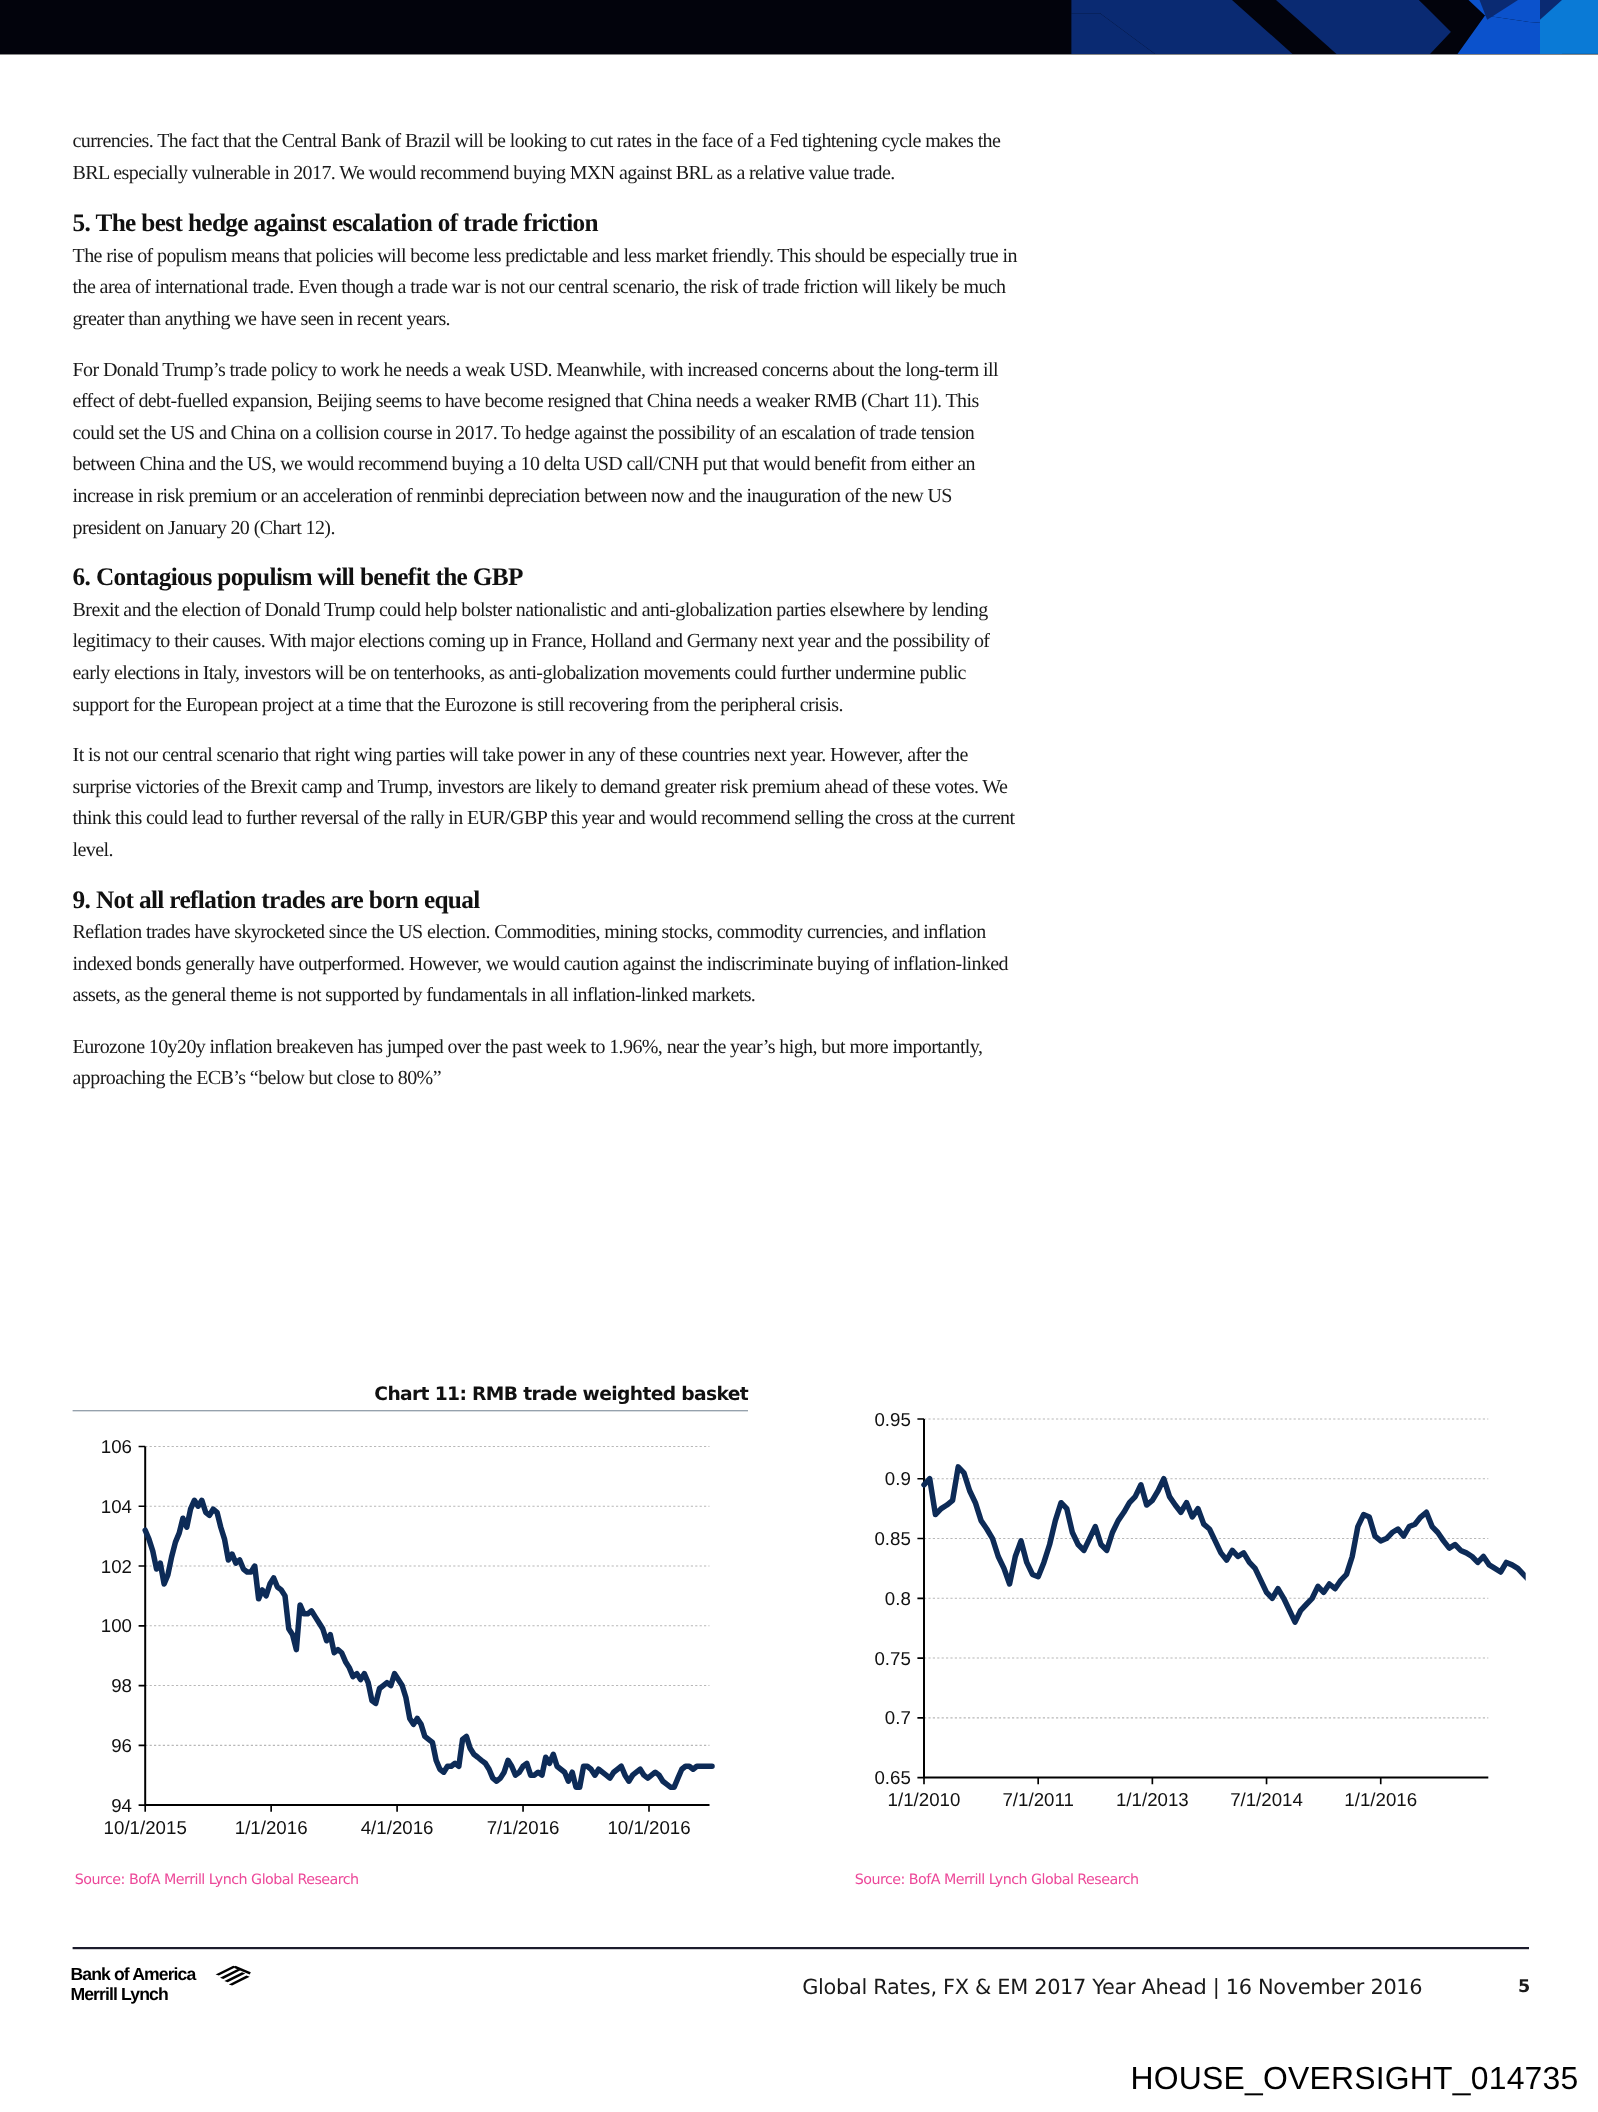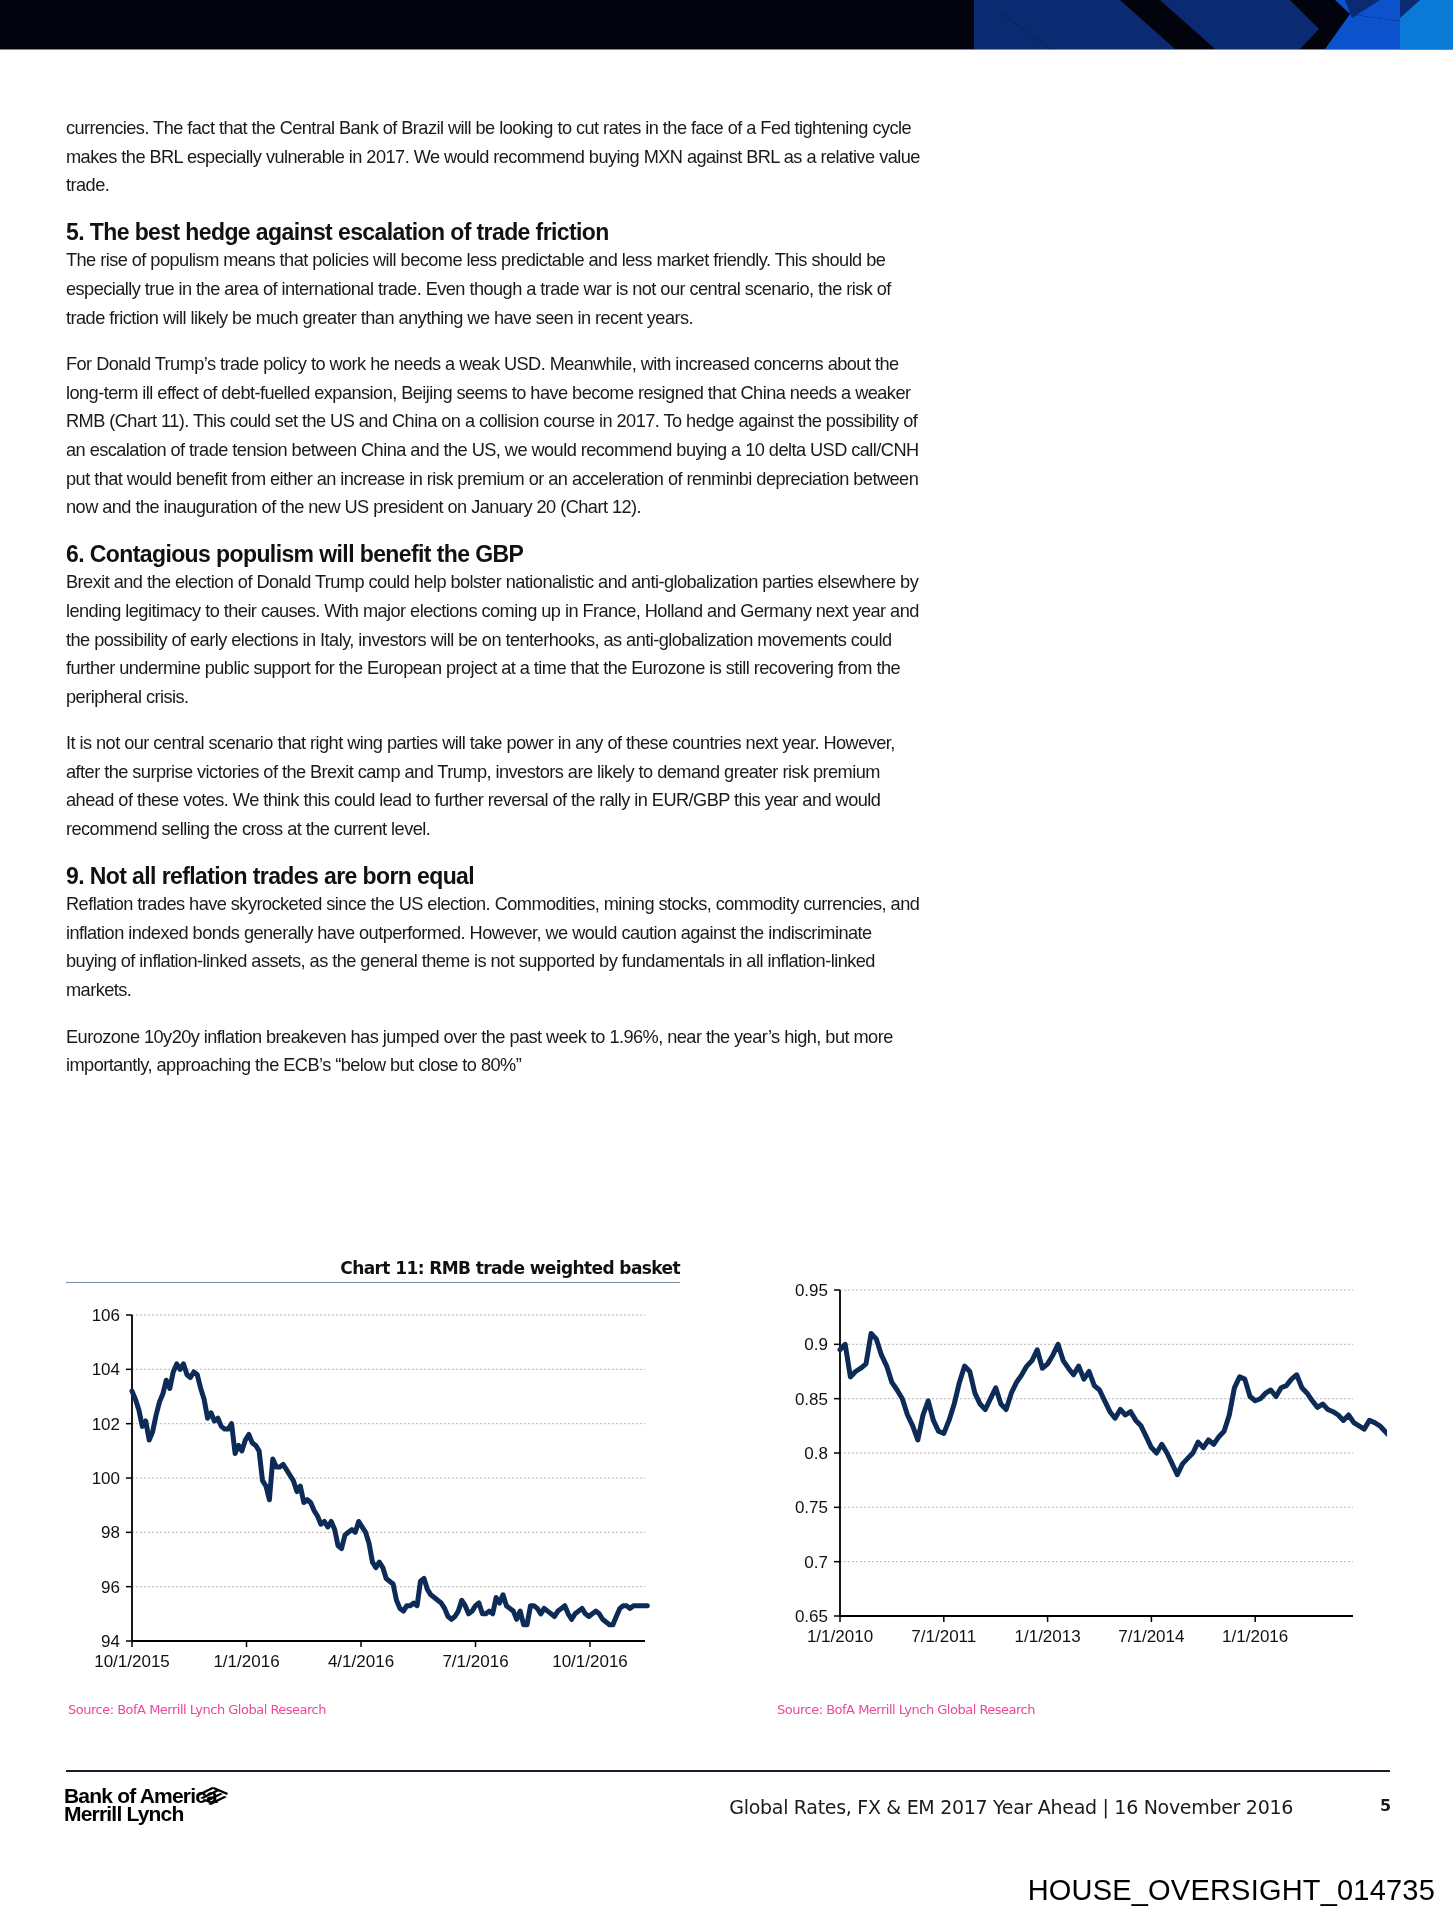"currencies. The fact that the" .body-text { font-family: Liberation Sans, sans-serif -> Liberation Serif, serif }
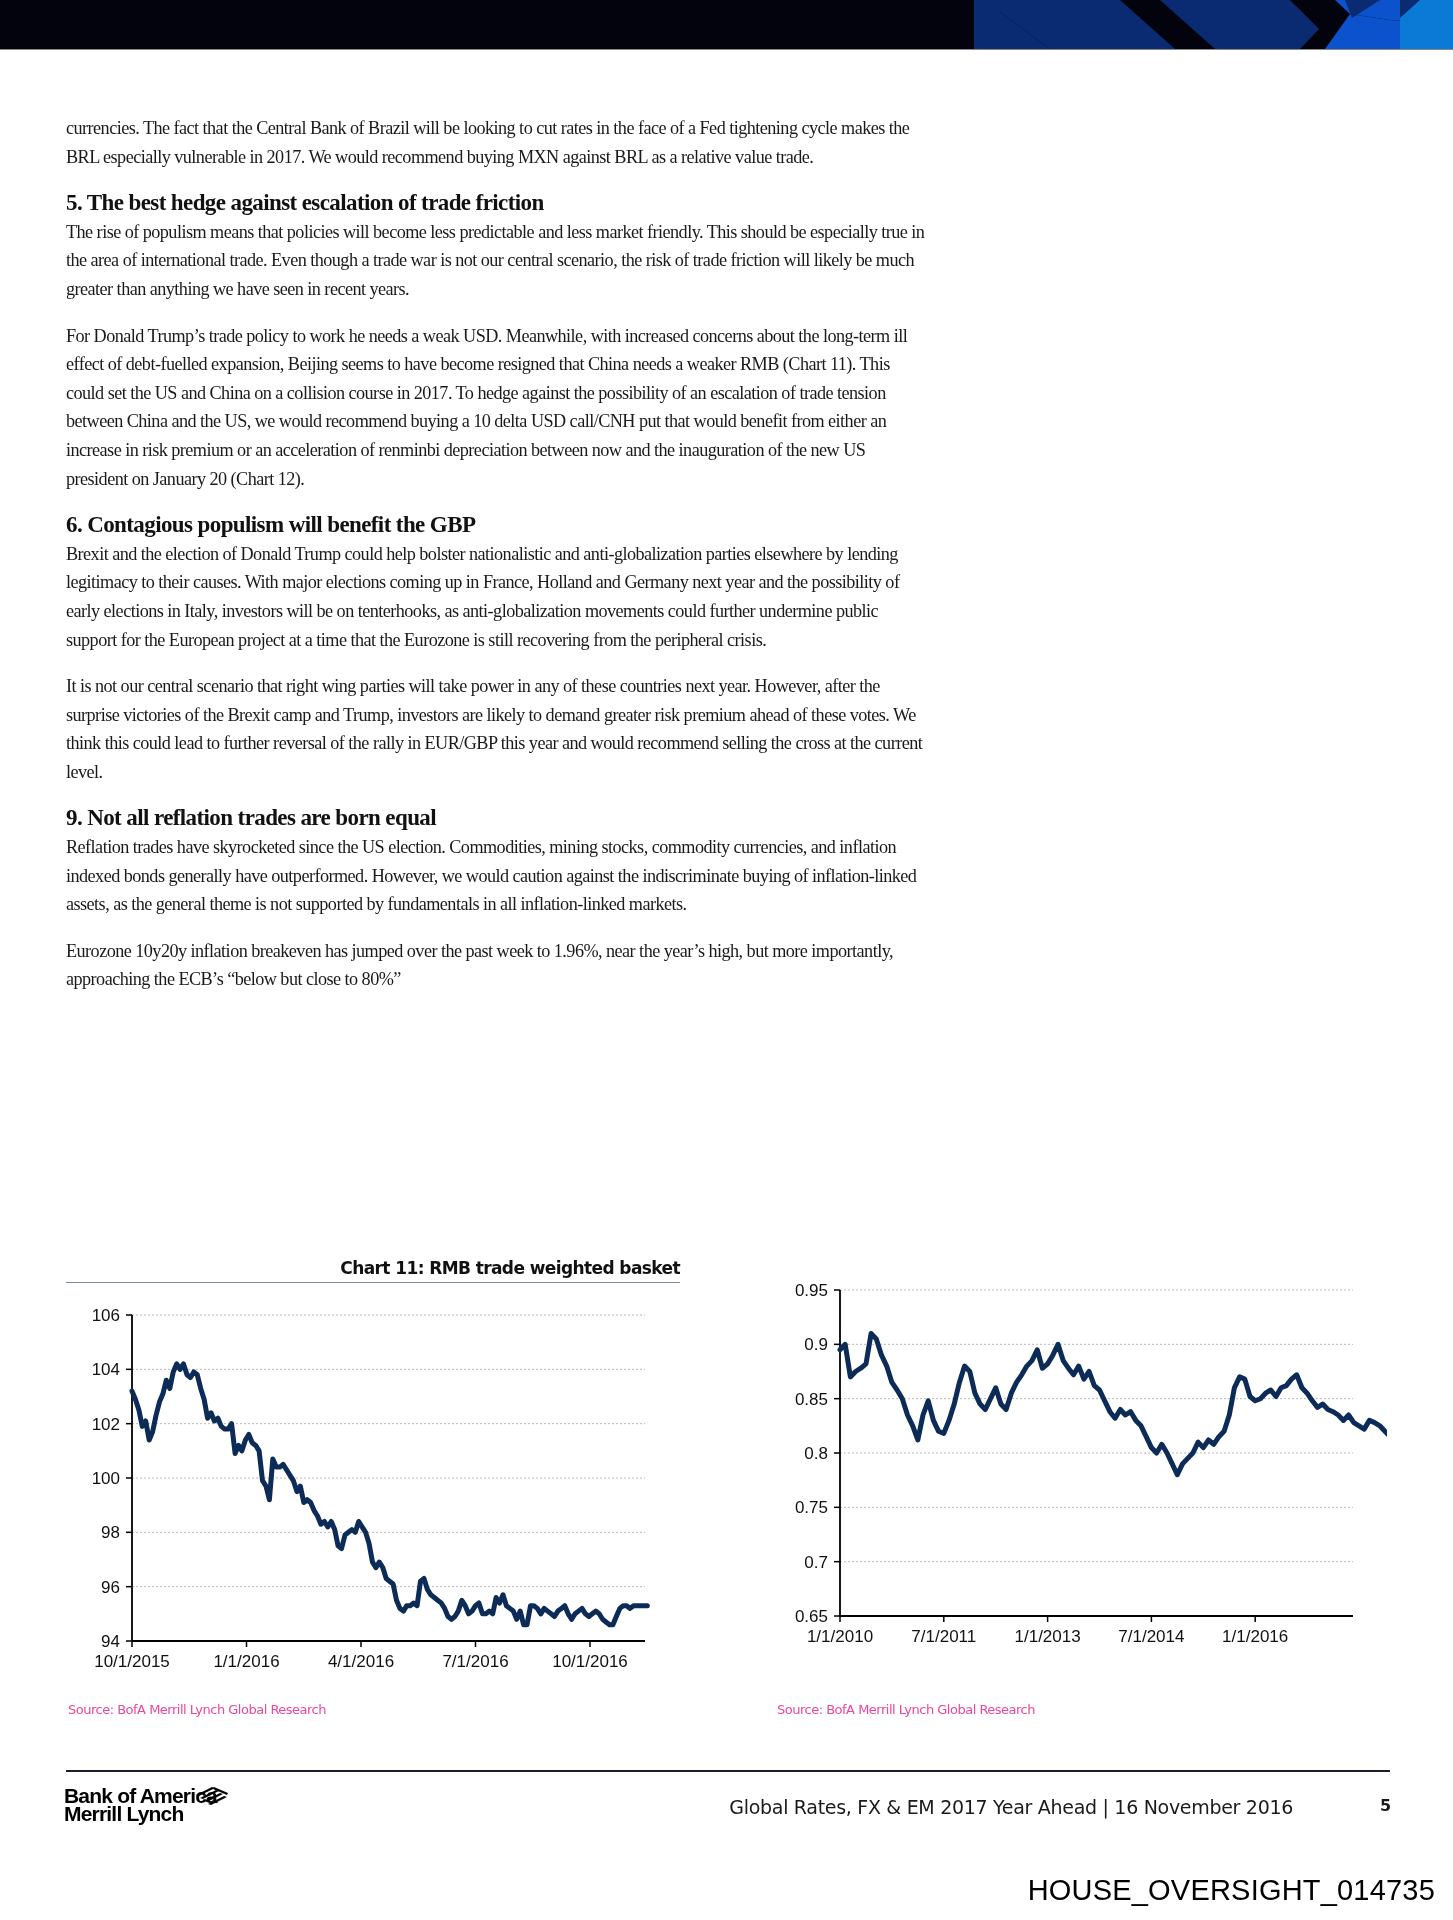"Bank of America" .logo { font-size: 21px -> 16px }
